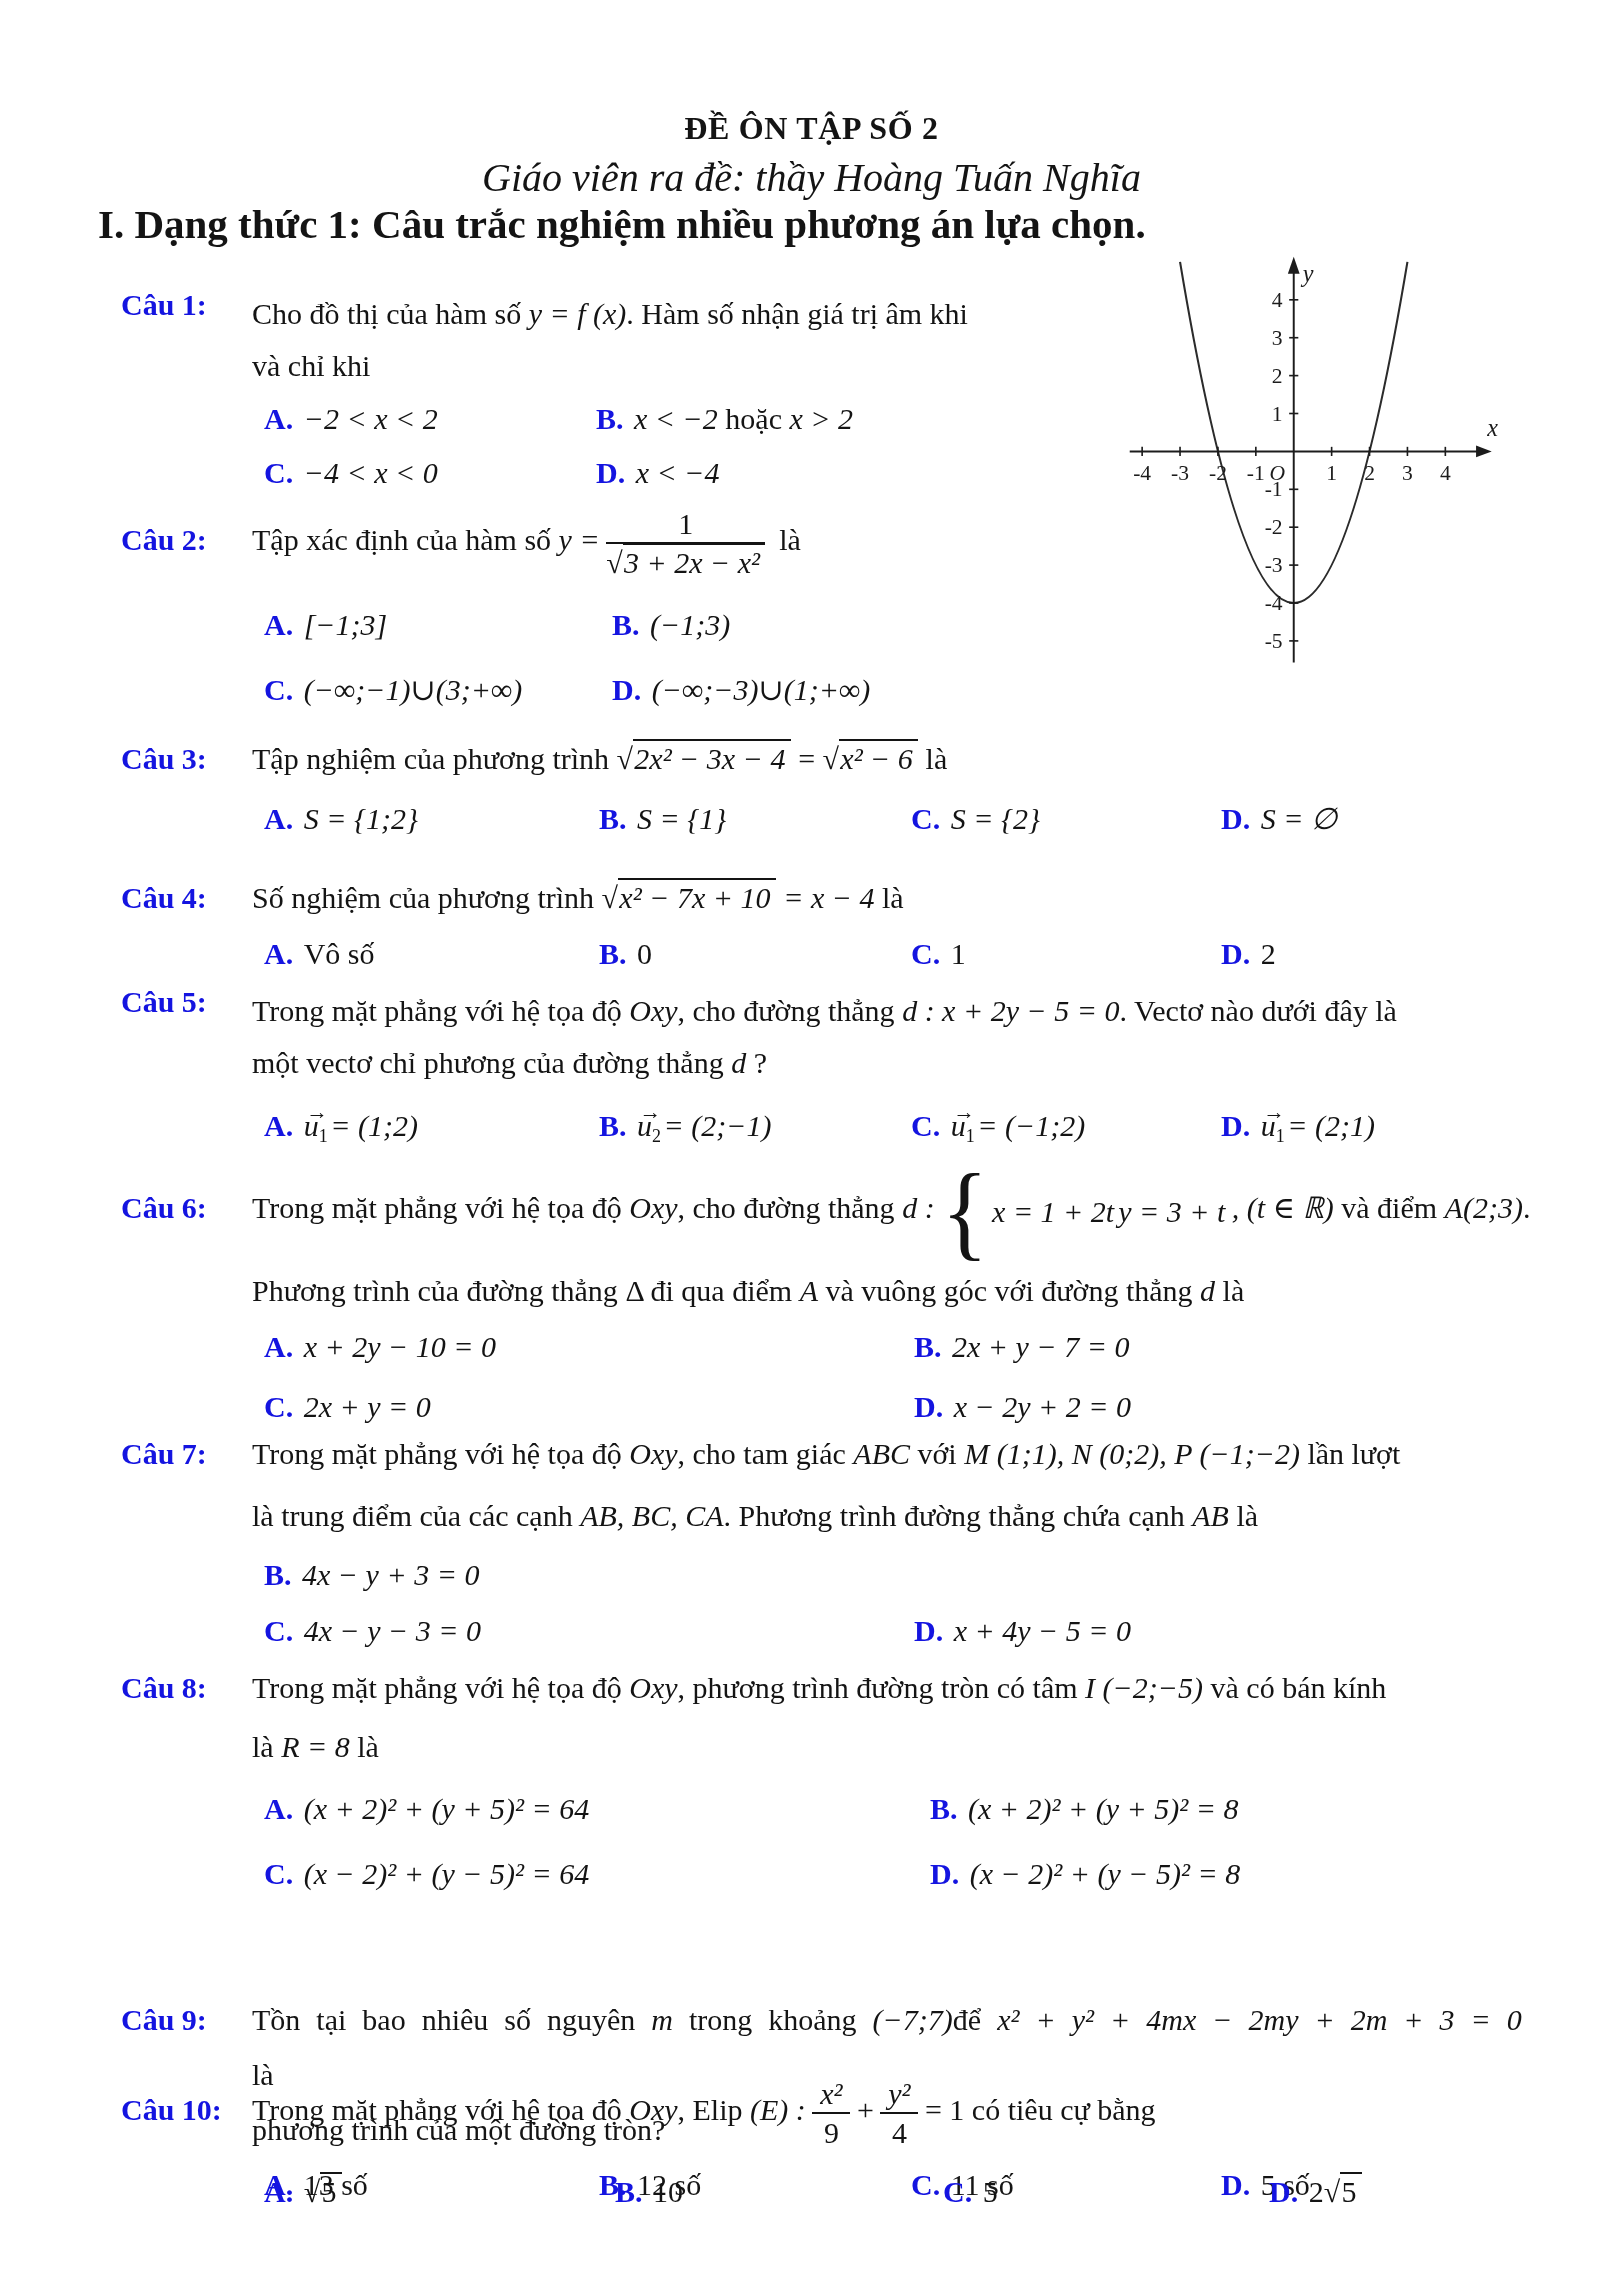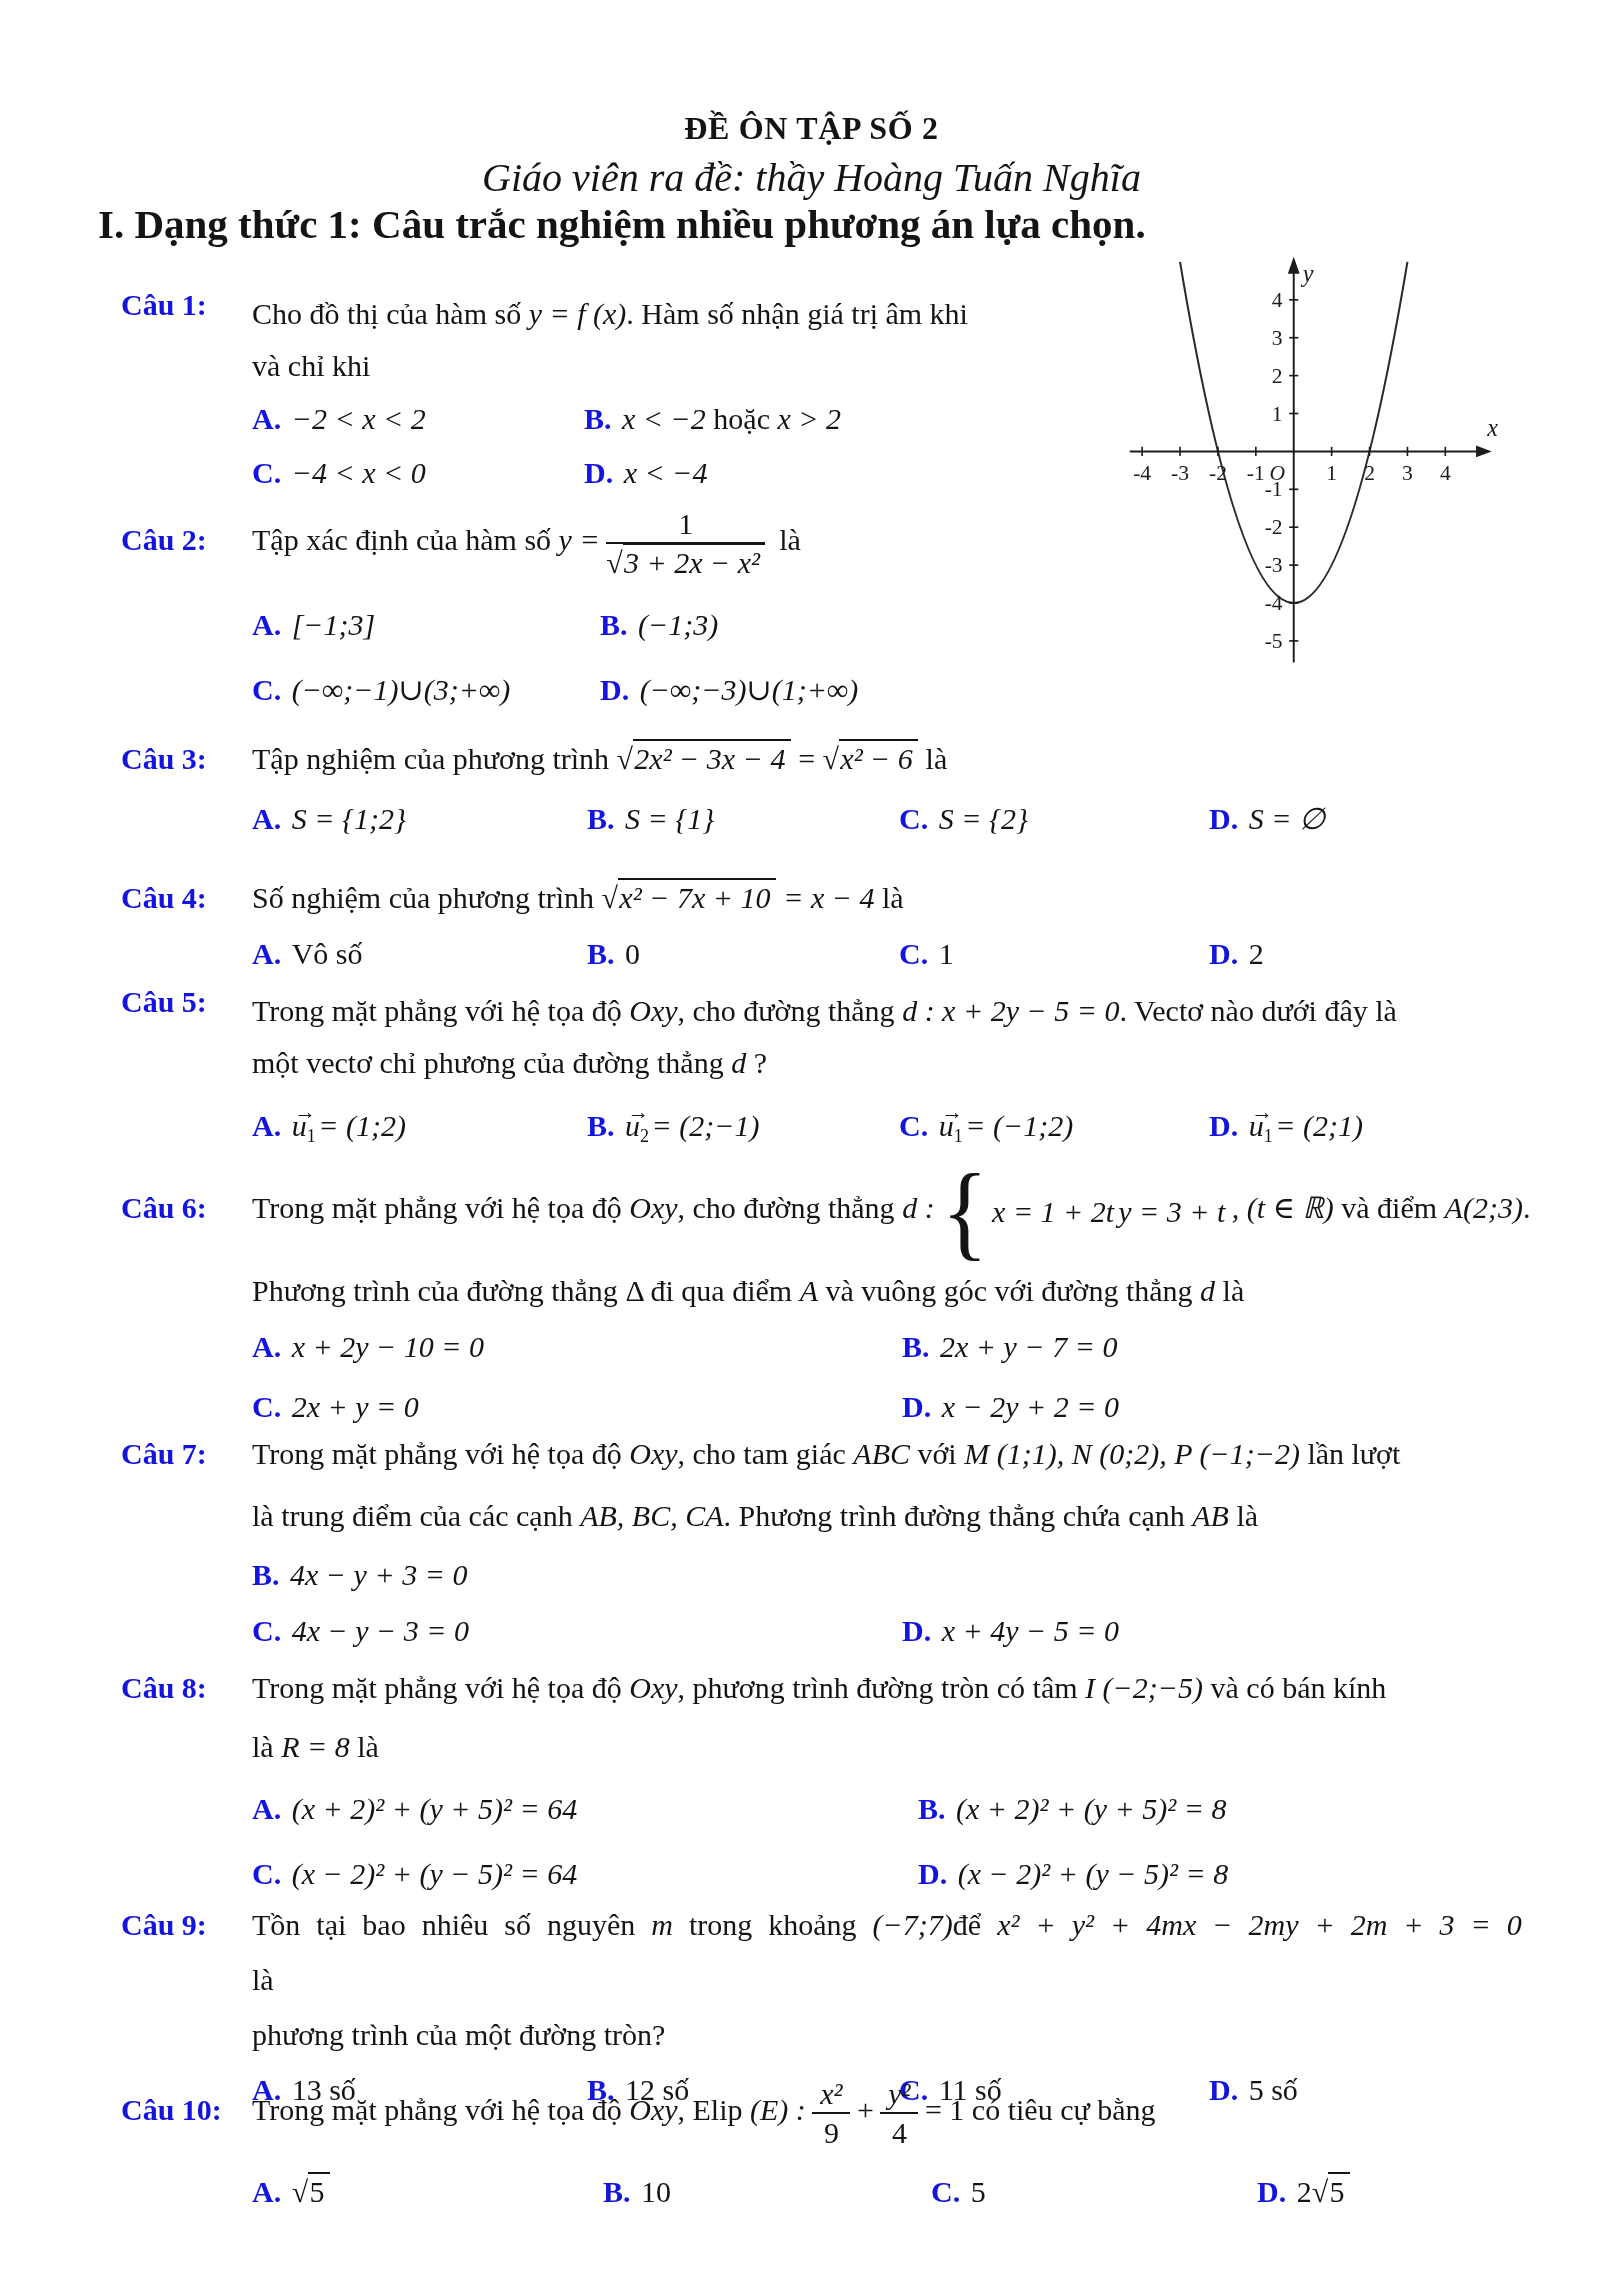"A. −2 < x <" .opt { margin-left: none -> 12px }
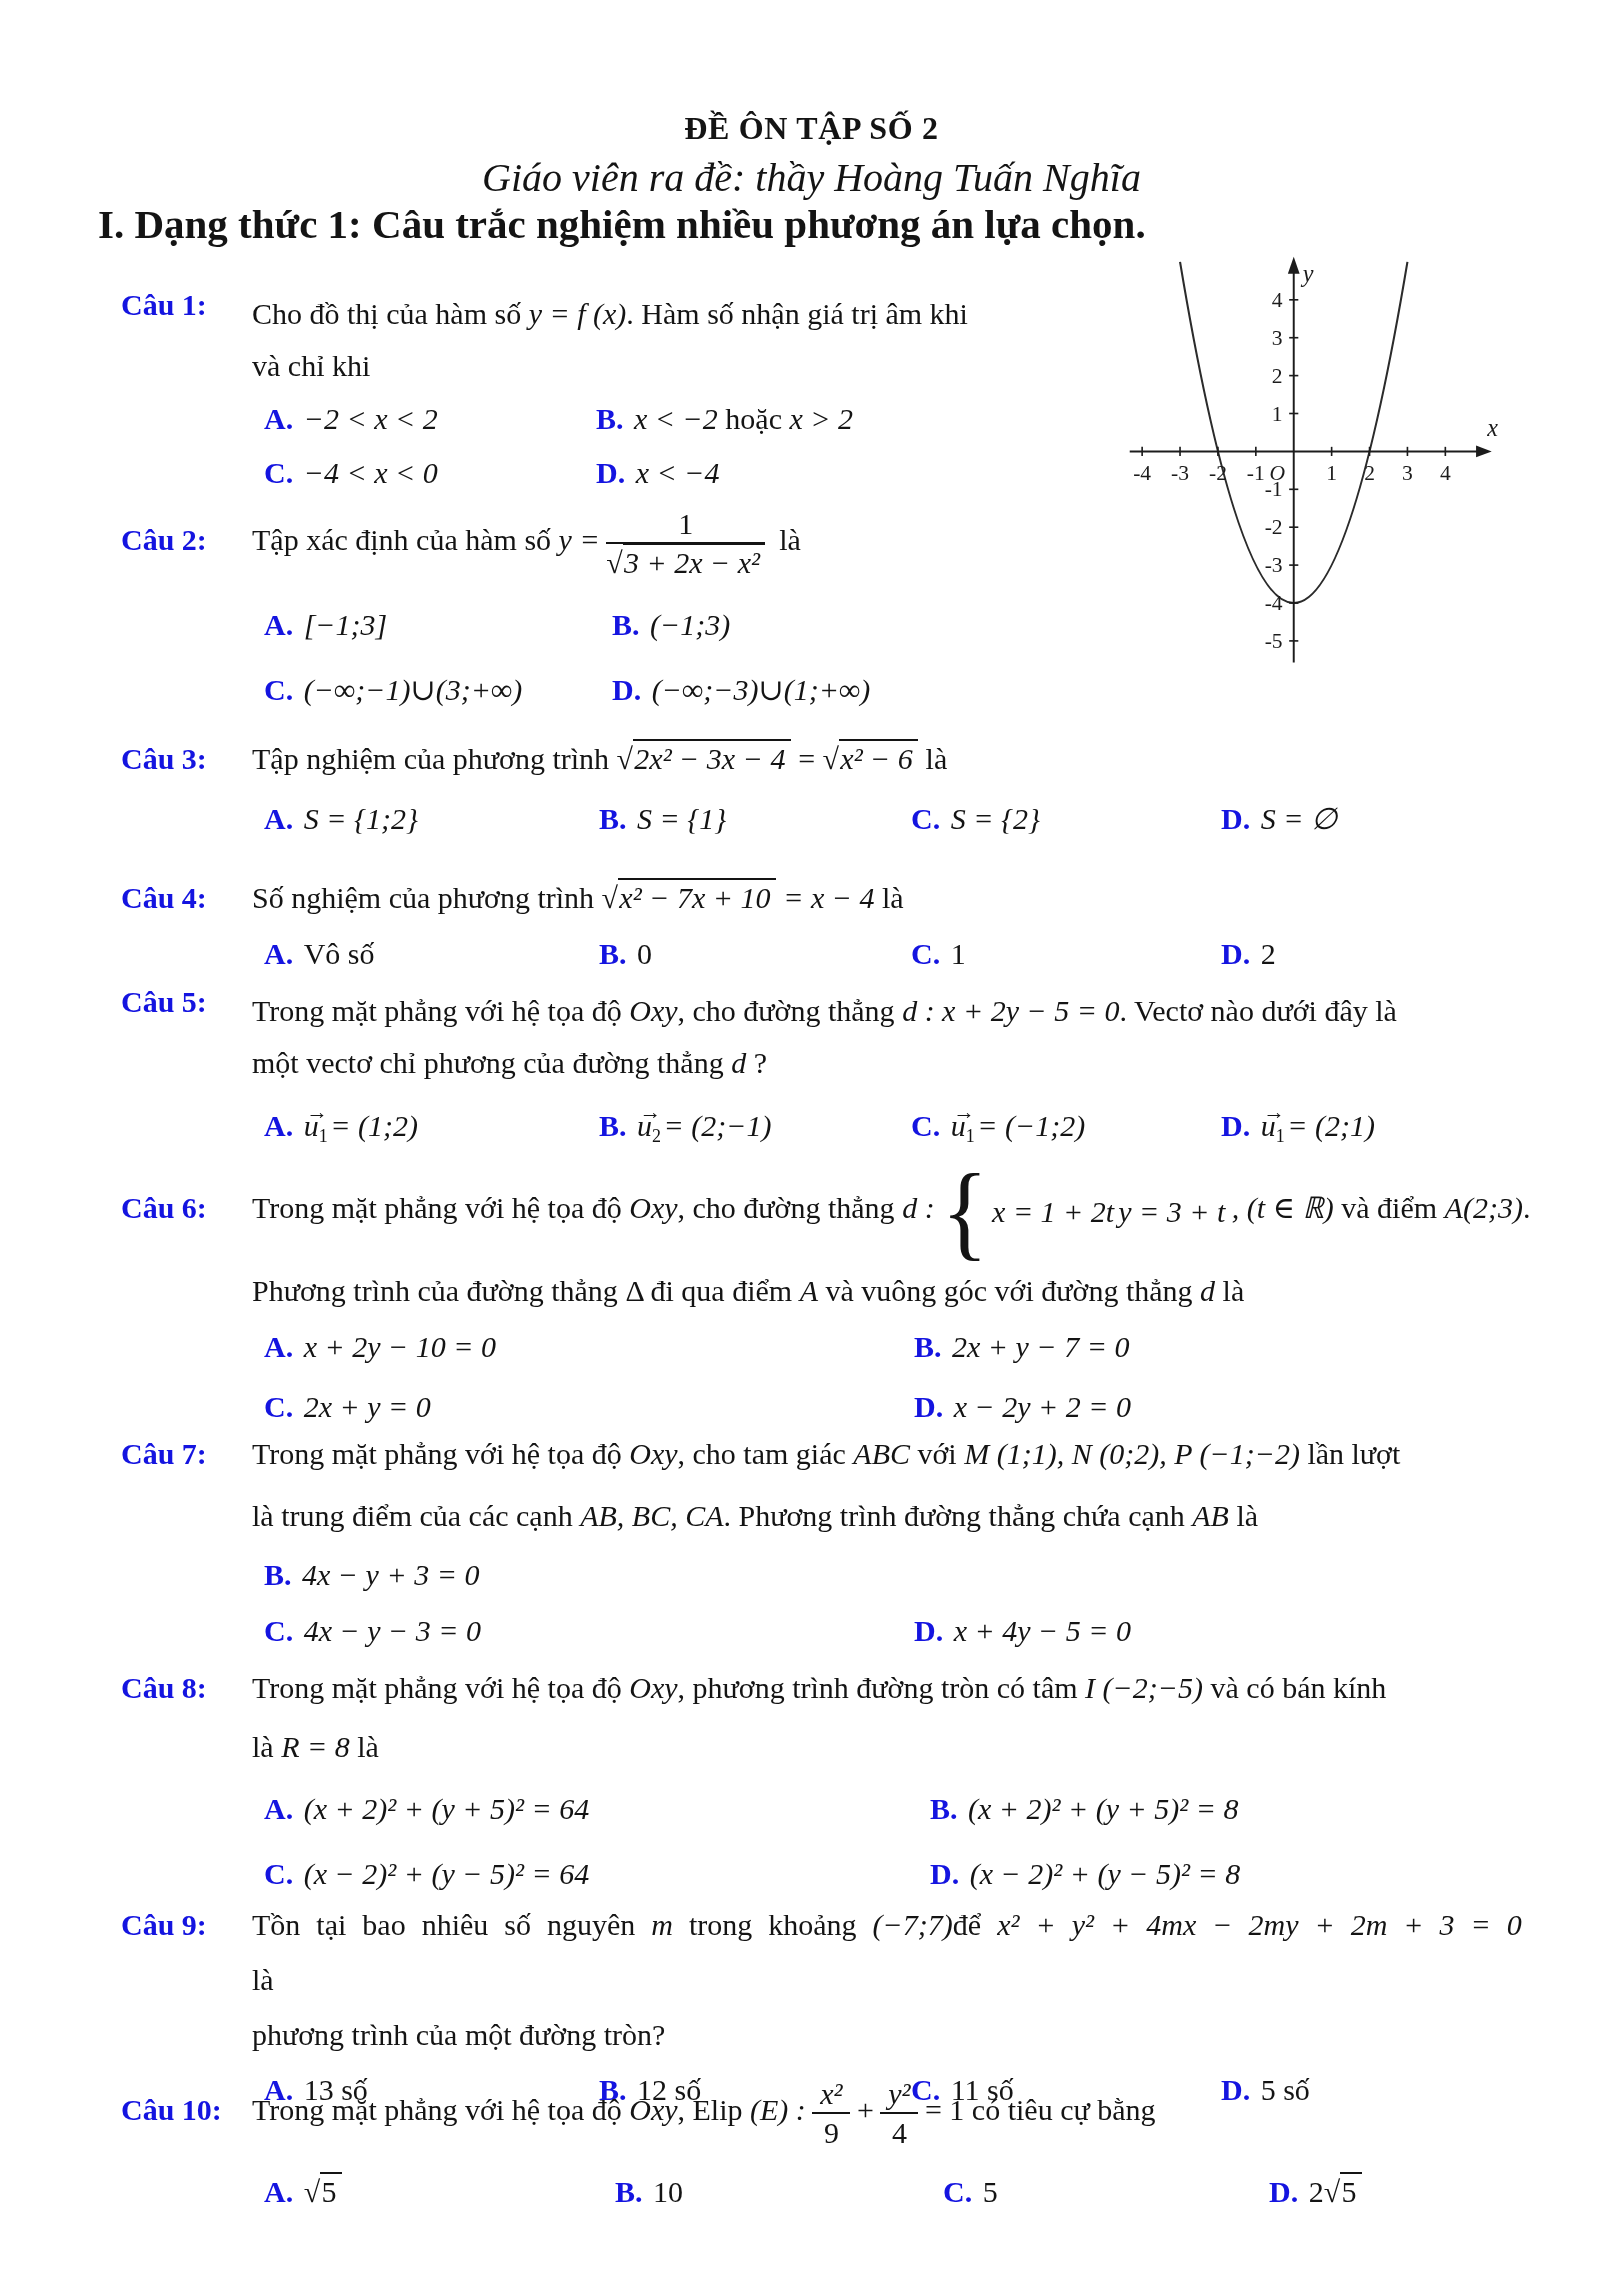"Câu 9:" section.q { top: 1897px -> 1992px }
